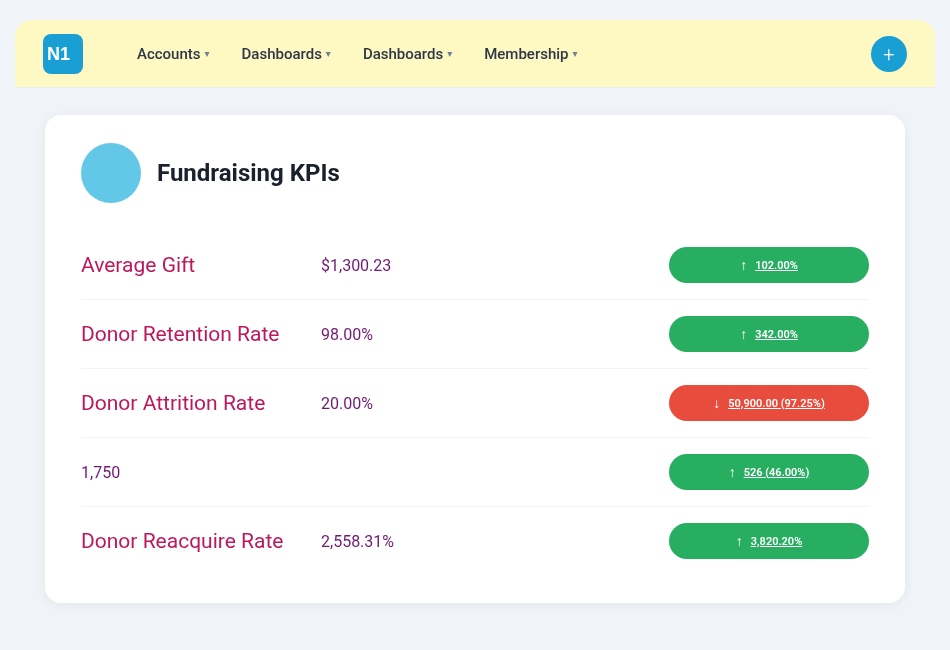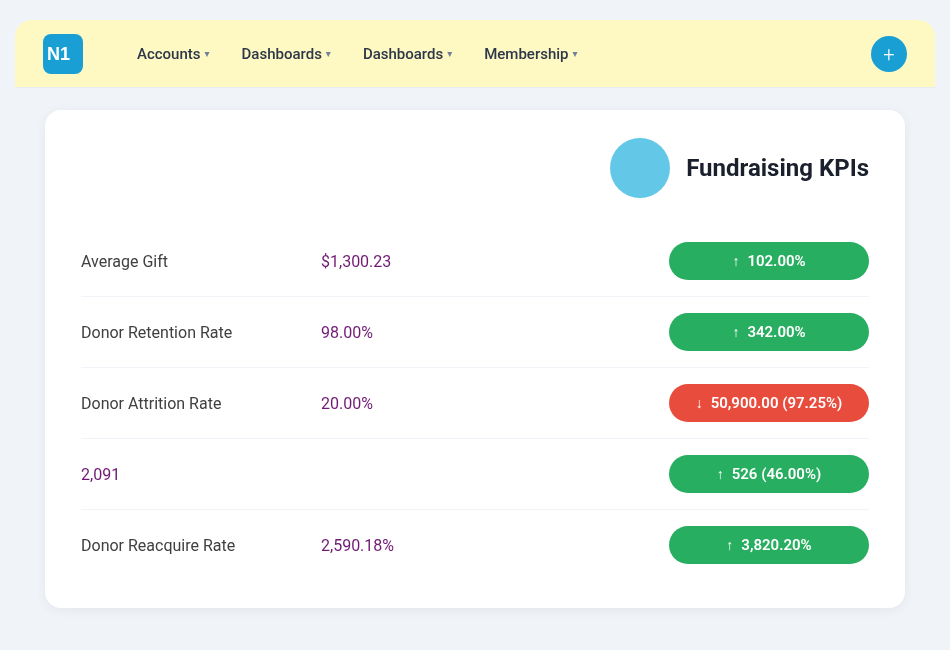"Fundraising KPIs" .card-header { justify-content: flex-end -> none }
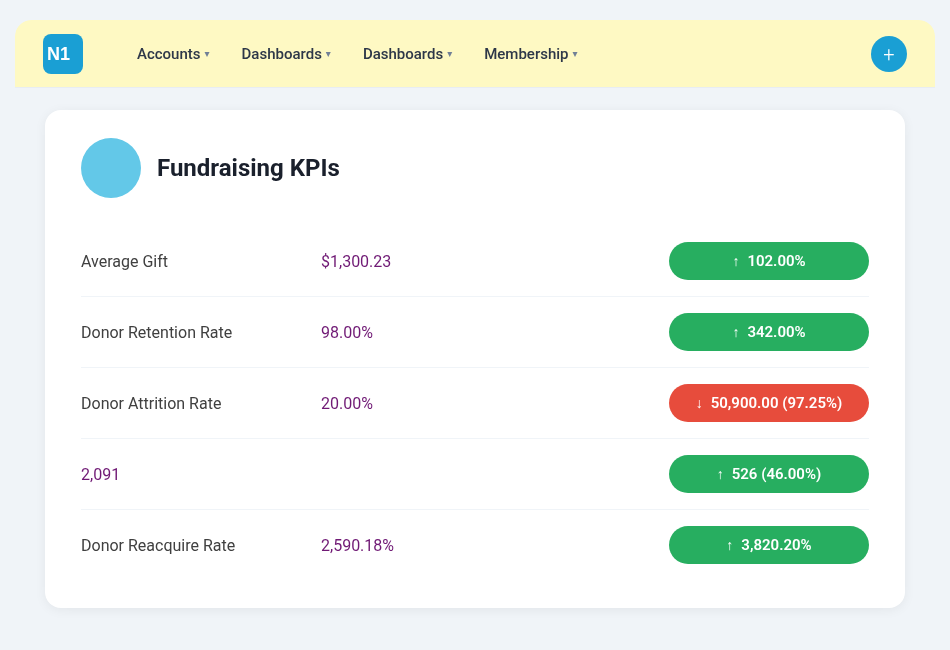"Average Gift" .kpi-label { color: #404040 -> #be185d; font-size: 16px -> 21px }
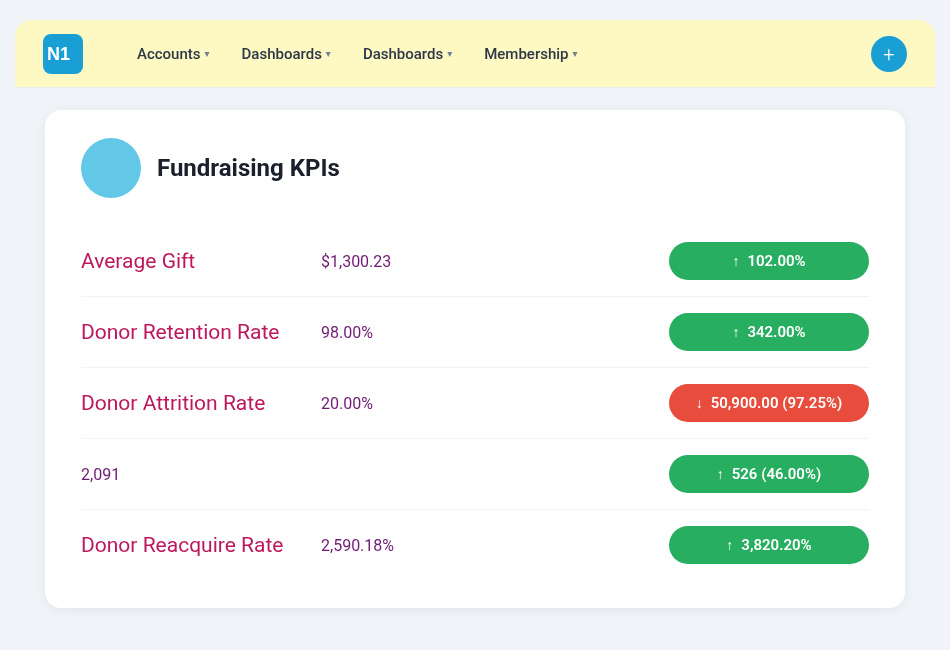"102.00%" .badge-text { font-size: 15px -> 11px; text-decoration: none -> underline }
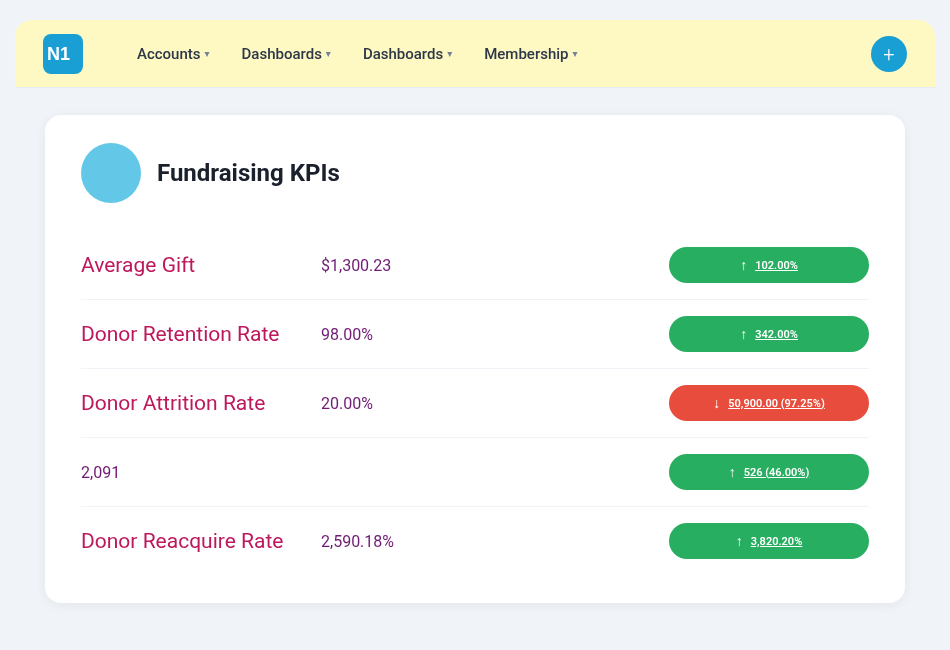"2,091" span.kpi-value { text: 2,091 -> 1,750 }
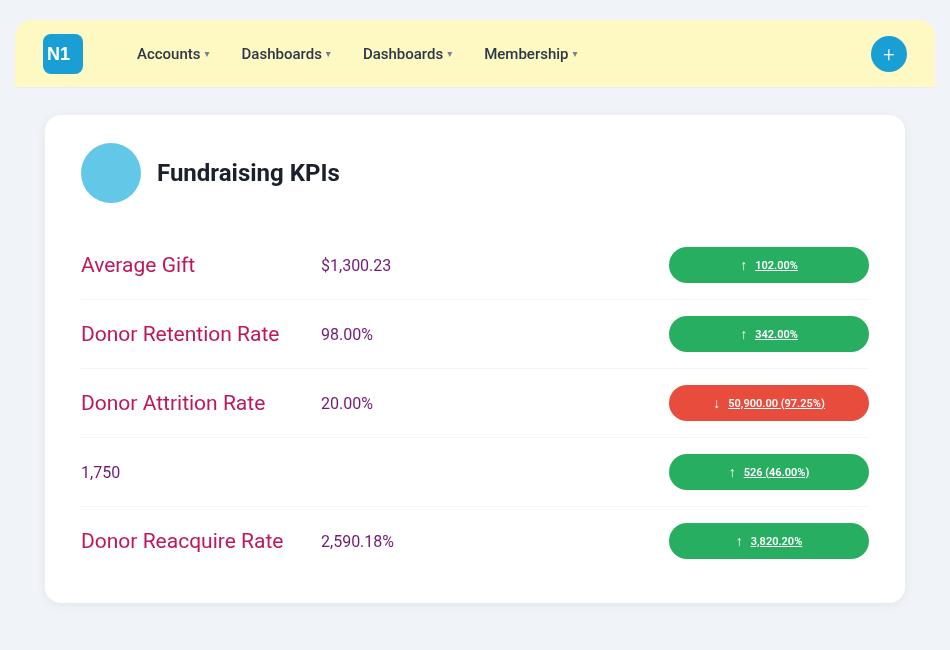"2,590.18%" span.kpi-value { text: 2,590.18% -> 2,558.31% }
